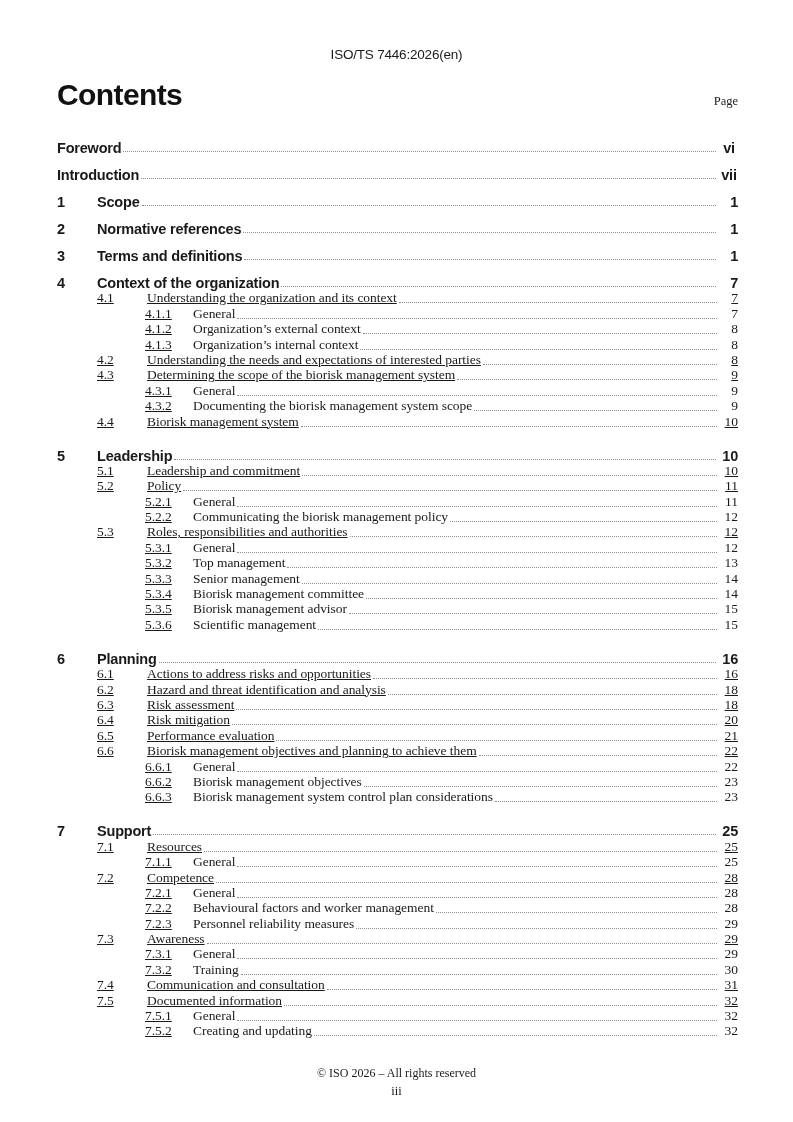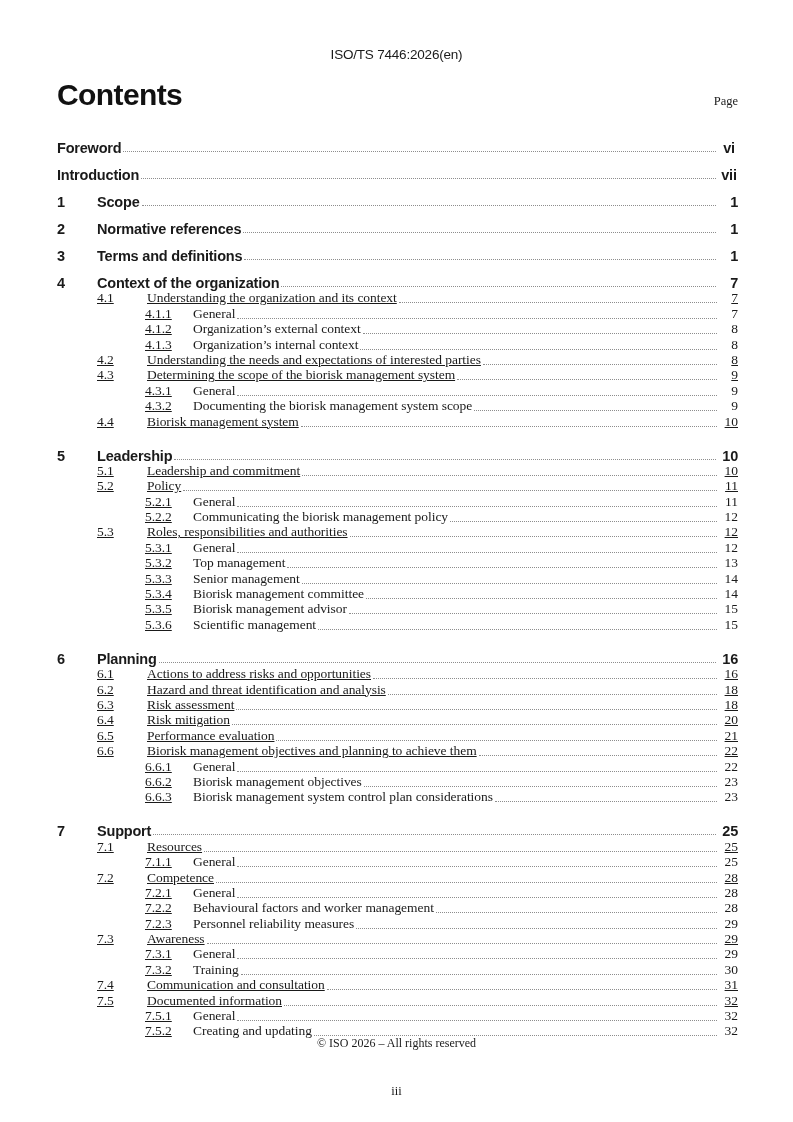"© ISO 2026 – All" .copyright { top: 1036px -> 1066px }
